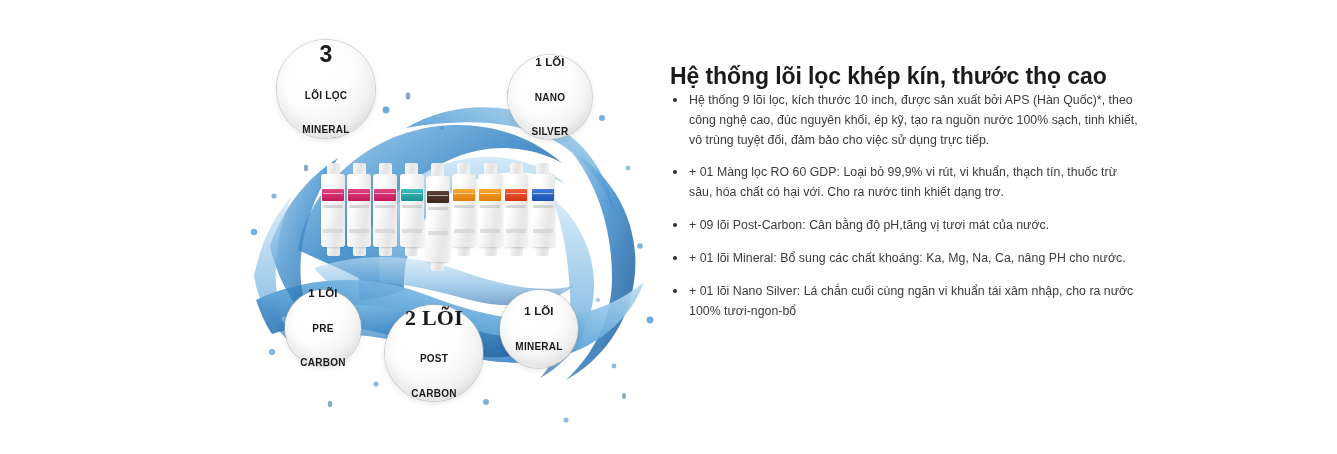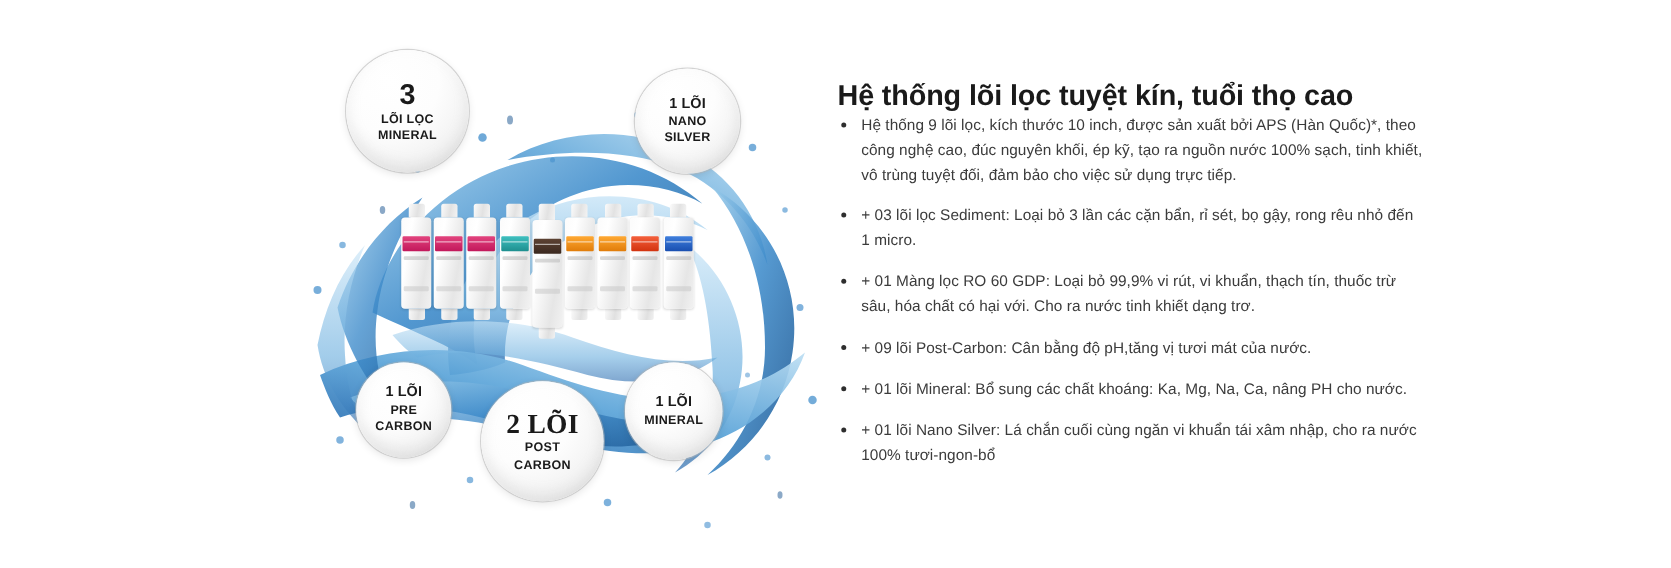"Hệ thống lõi lọc tuyệt" h1.heading { text: tuyệt kín, tuổi -> khép kín, thước }
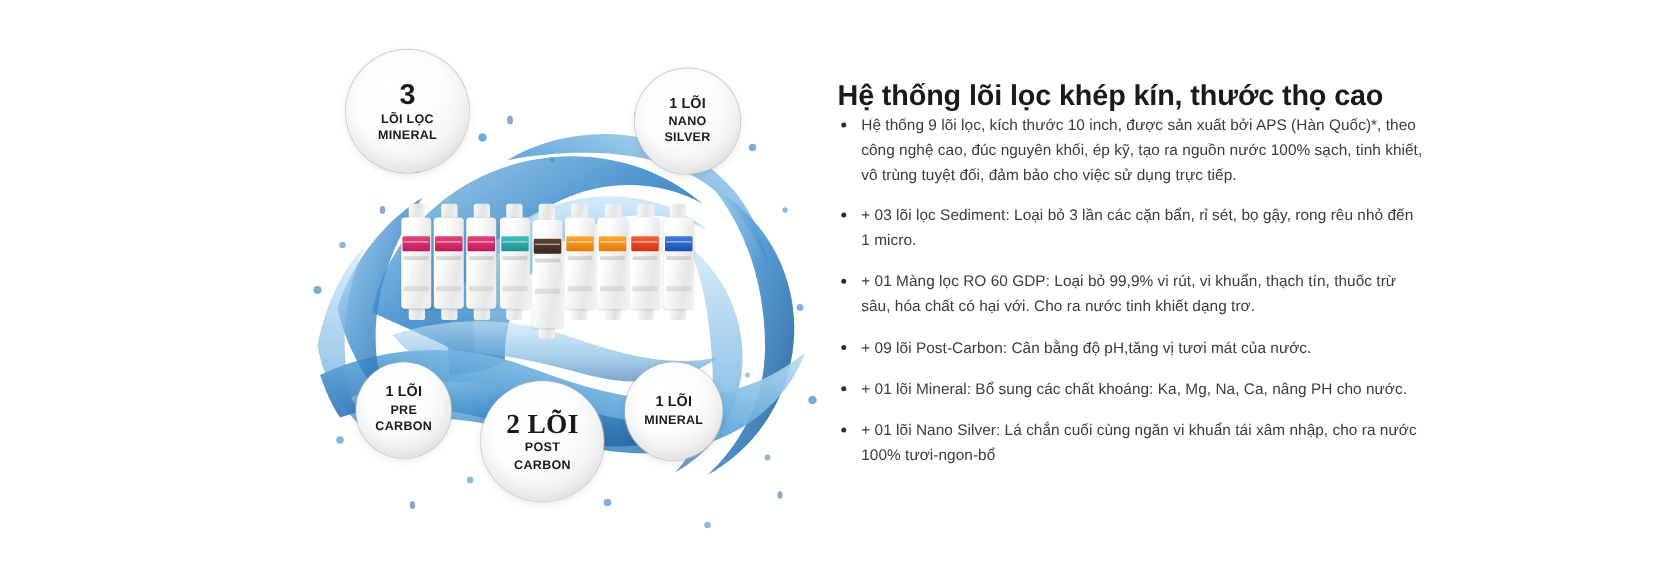"LÕI LỌC" .bub .l1, .bub .l2 { margin-top: none -> 21px }
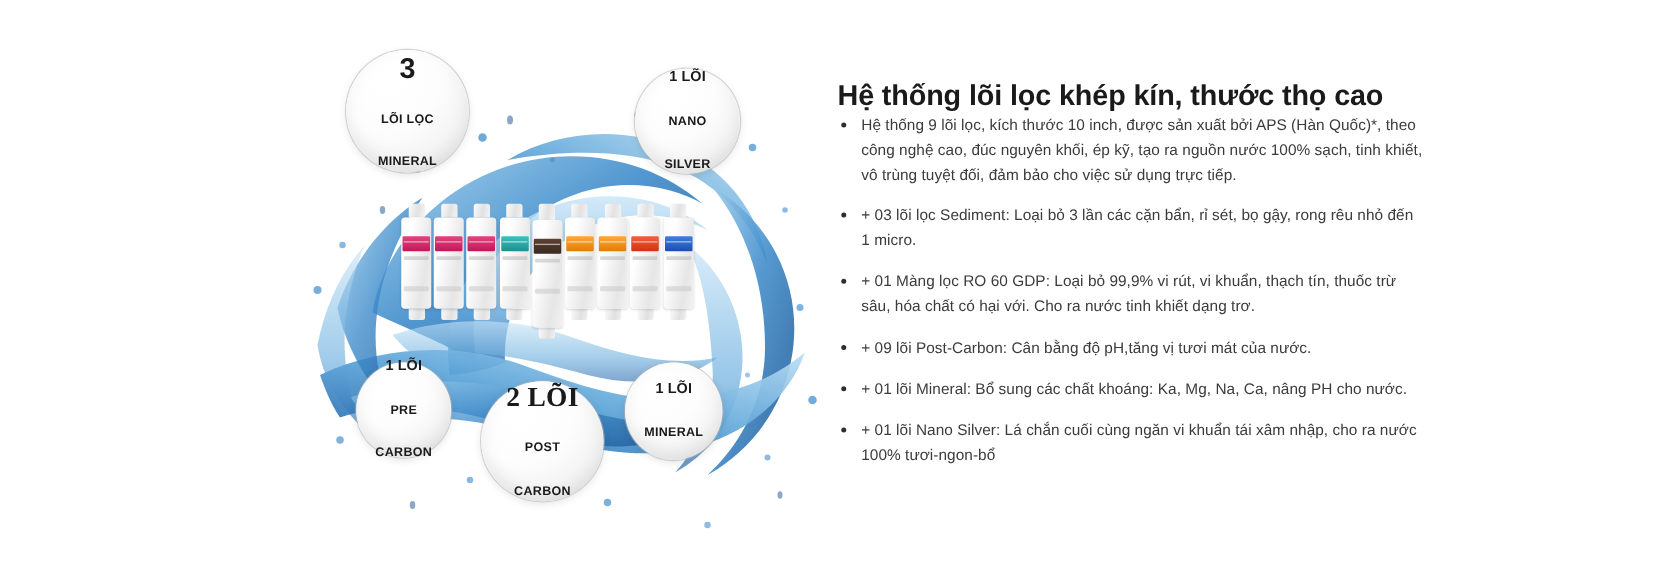"+ 03 lõi lọc Sediment:" p.bullet { html: <p> <span></span> <span>+ 03 lõi lọc Sediment: Loại bỏ 3 lần các cặn bẩn, rỉ sét, bọ gậy, rong rêu nhỏ đến 1 micro.</span> </p> -> none }
